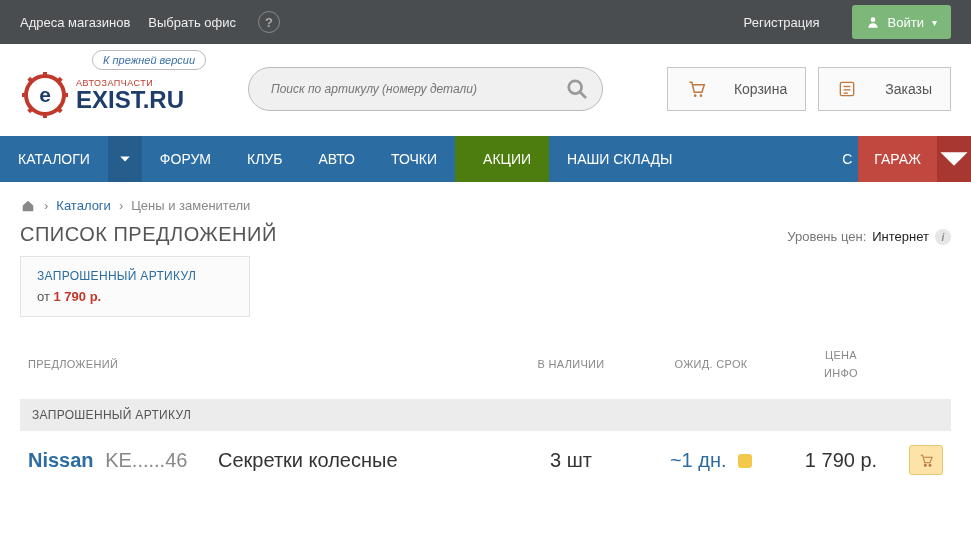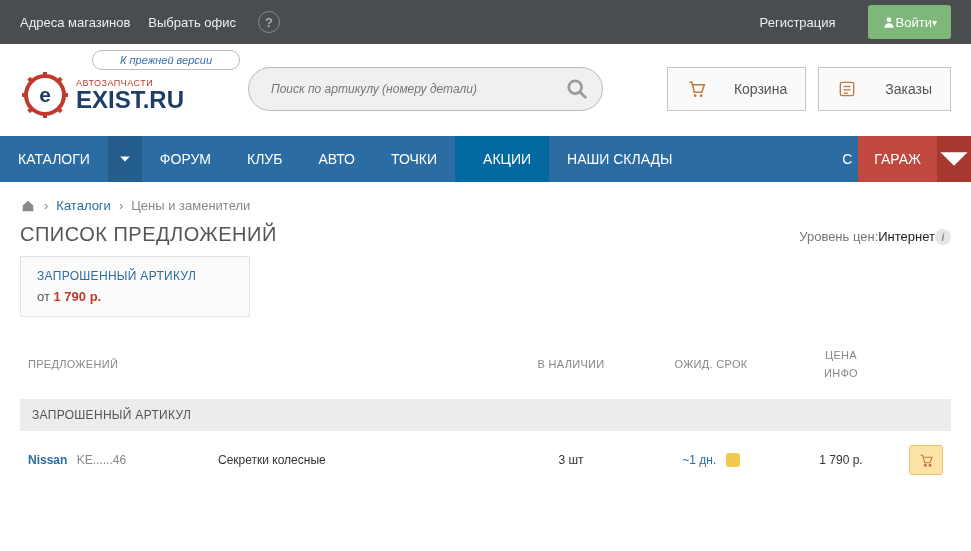"Войти" .login-btn { gap: none -> 8px }
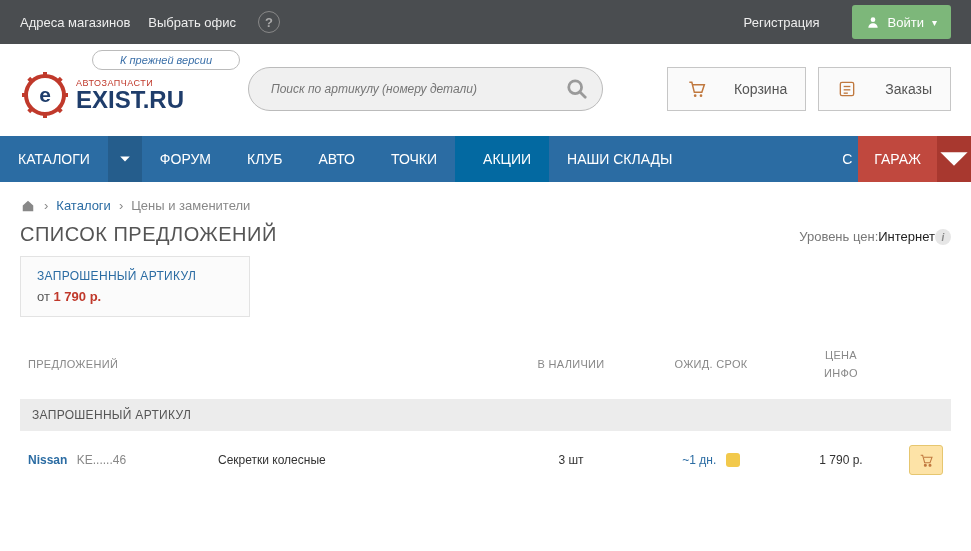"К прежней версии" .old-ver-badge { padding: 3px 27px -> 3px 10px }
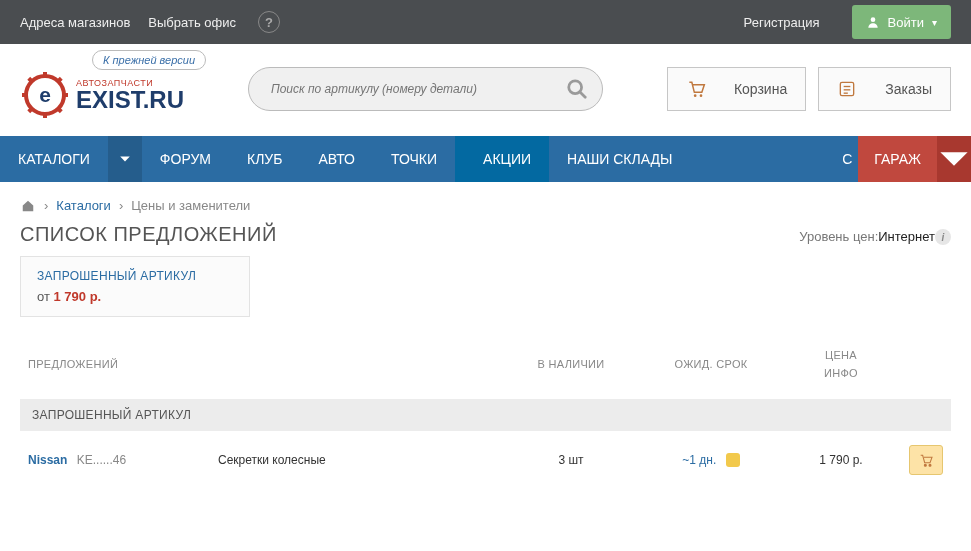"АКЦИИ" .nav-akcii { background: #0369a1 -> #4d7c0f }
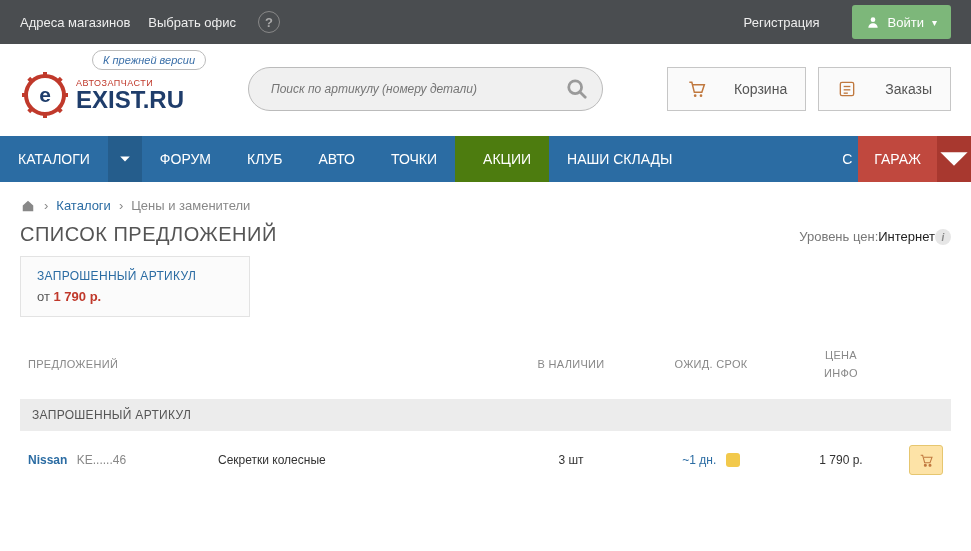"Уровень цен:" .price-level { gap: none -> 6px }
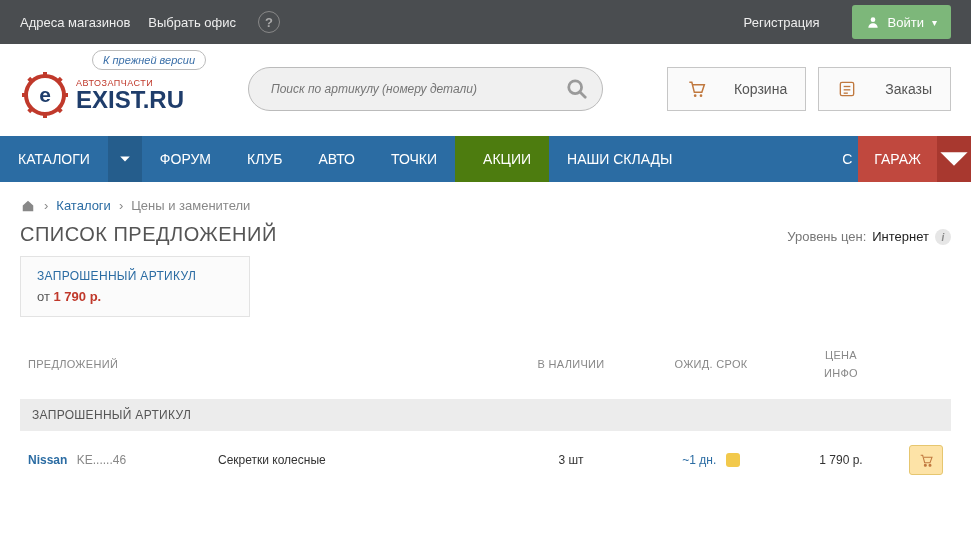"Nissan KE......46" tr.data-row td { font-size: 12px -> 20px }
